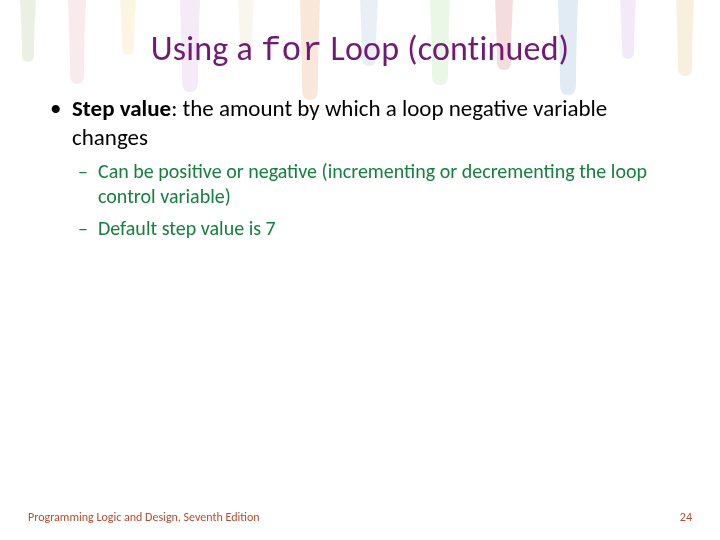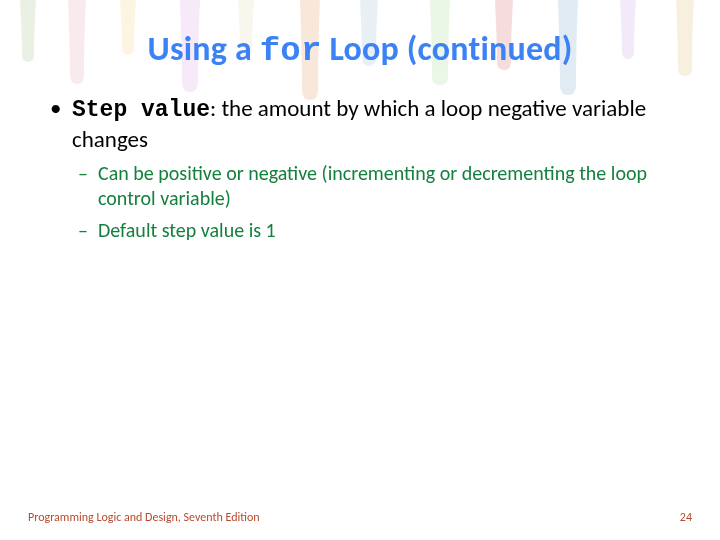"Using a for Loop (continued)" .title { color: #3b82f6 -> #701a75; font-weight: 700 -> 400 }
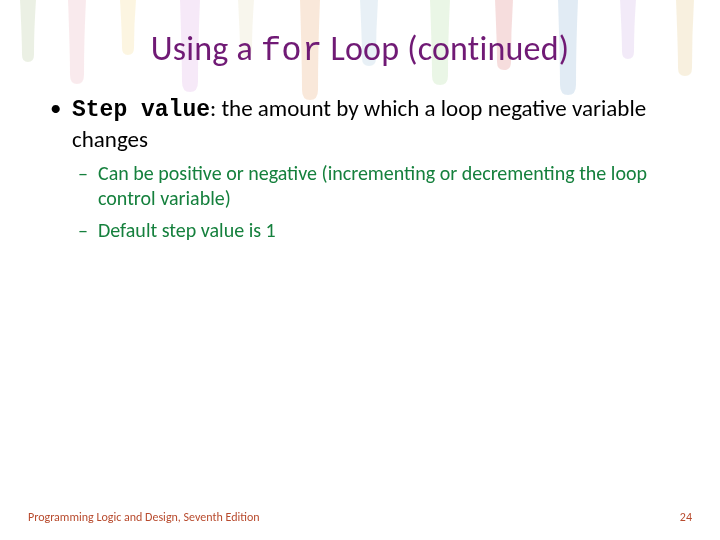"Step value" .bold { font-family: Liberation Mono, monospace -> none }
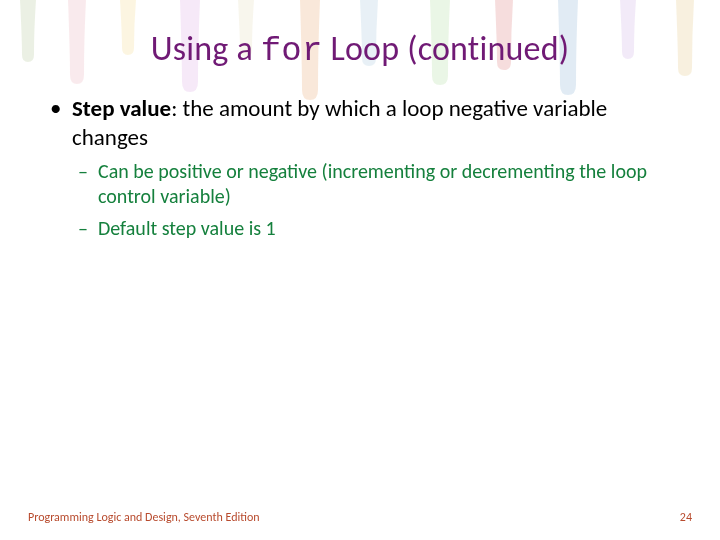"Default step value is 1" li { text: 1 -> 7 }
